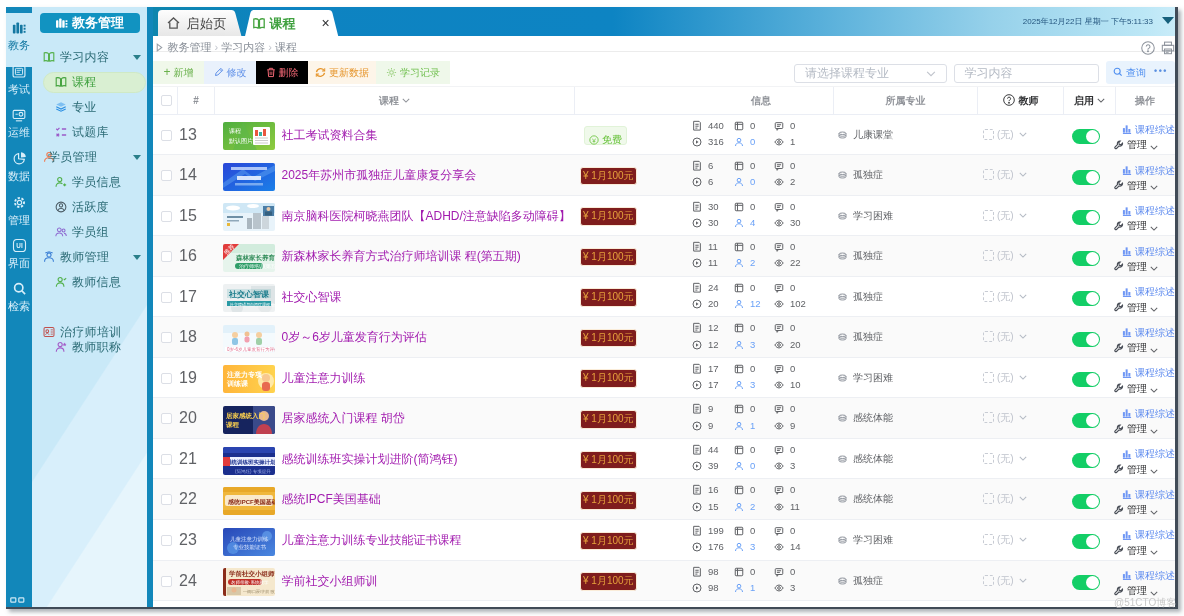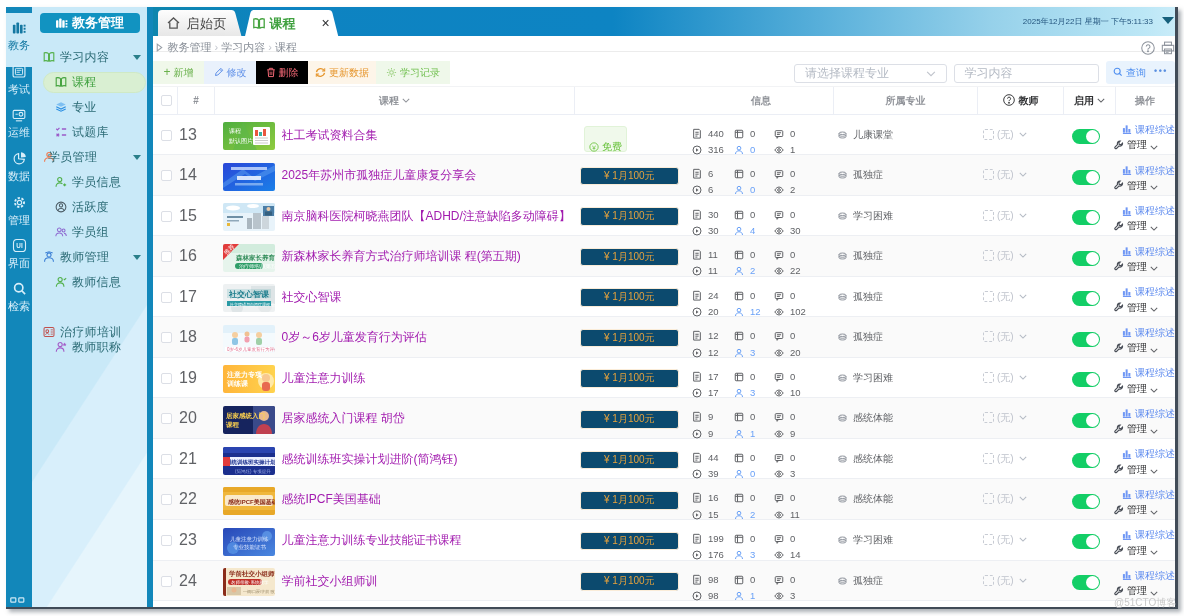"440 0 0 316 0" .info { top: 11px -> 3px }
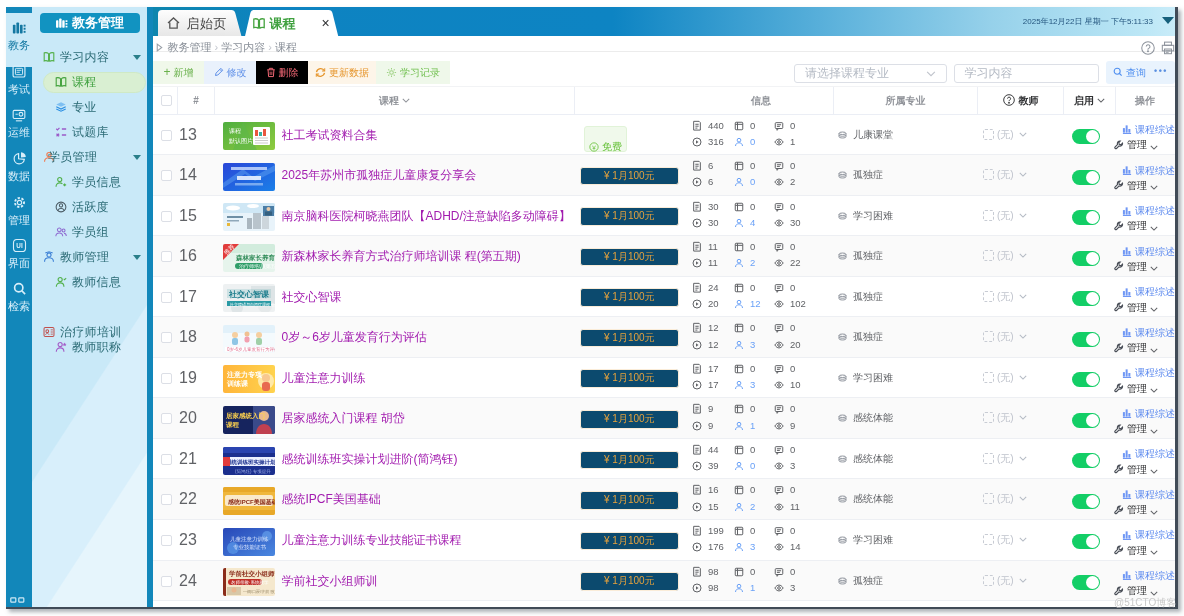"免费" .price.free { padding: 12px 4px -> 5px 4px }
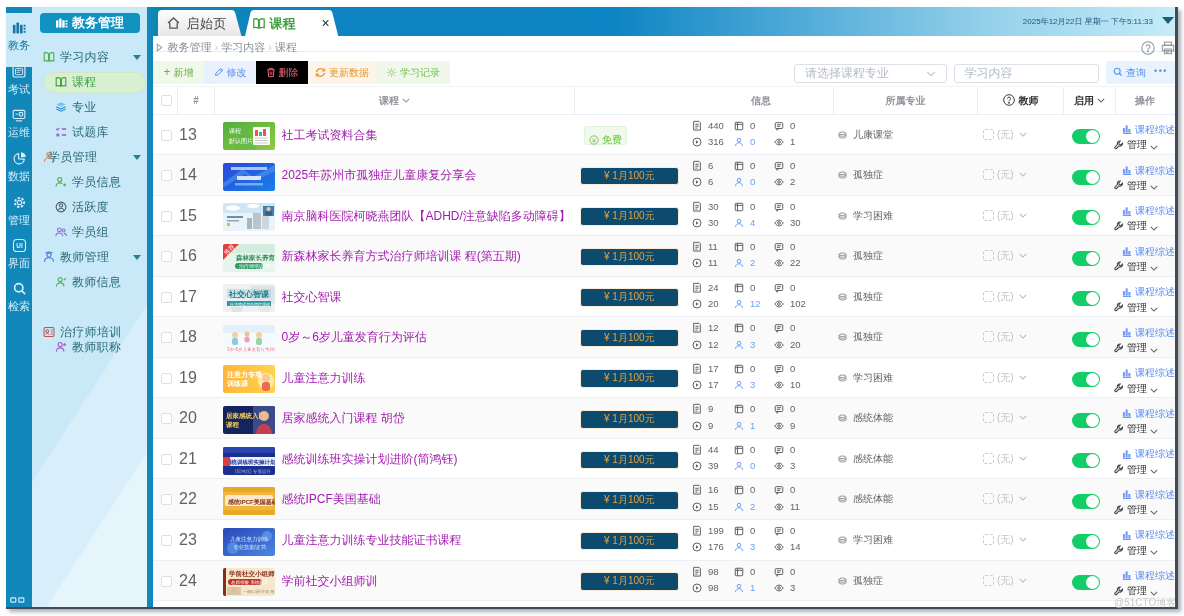"¥ 1月100元" .price.pay { background: #0c4a6e -> #7f1d1d; padding: 0 23px -> 0 2px }
